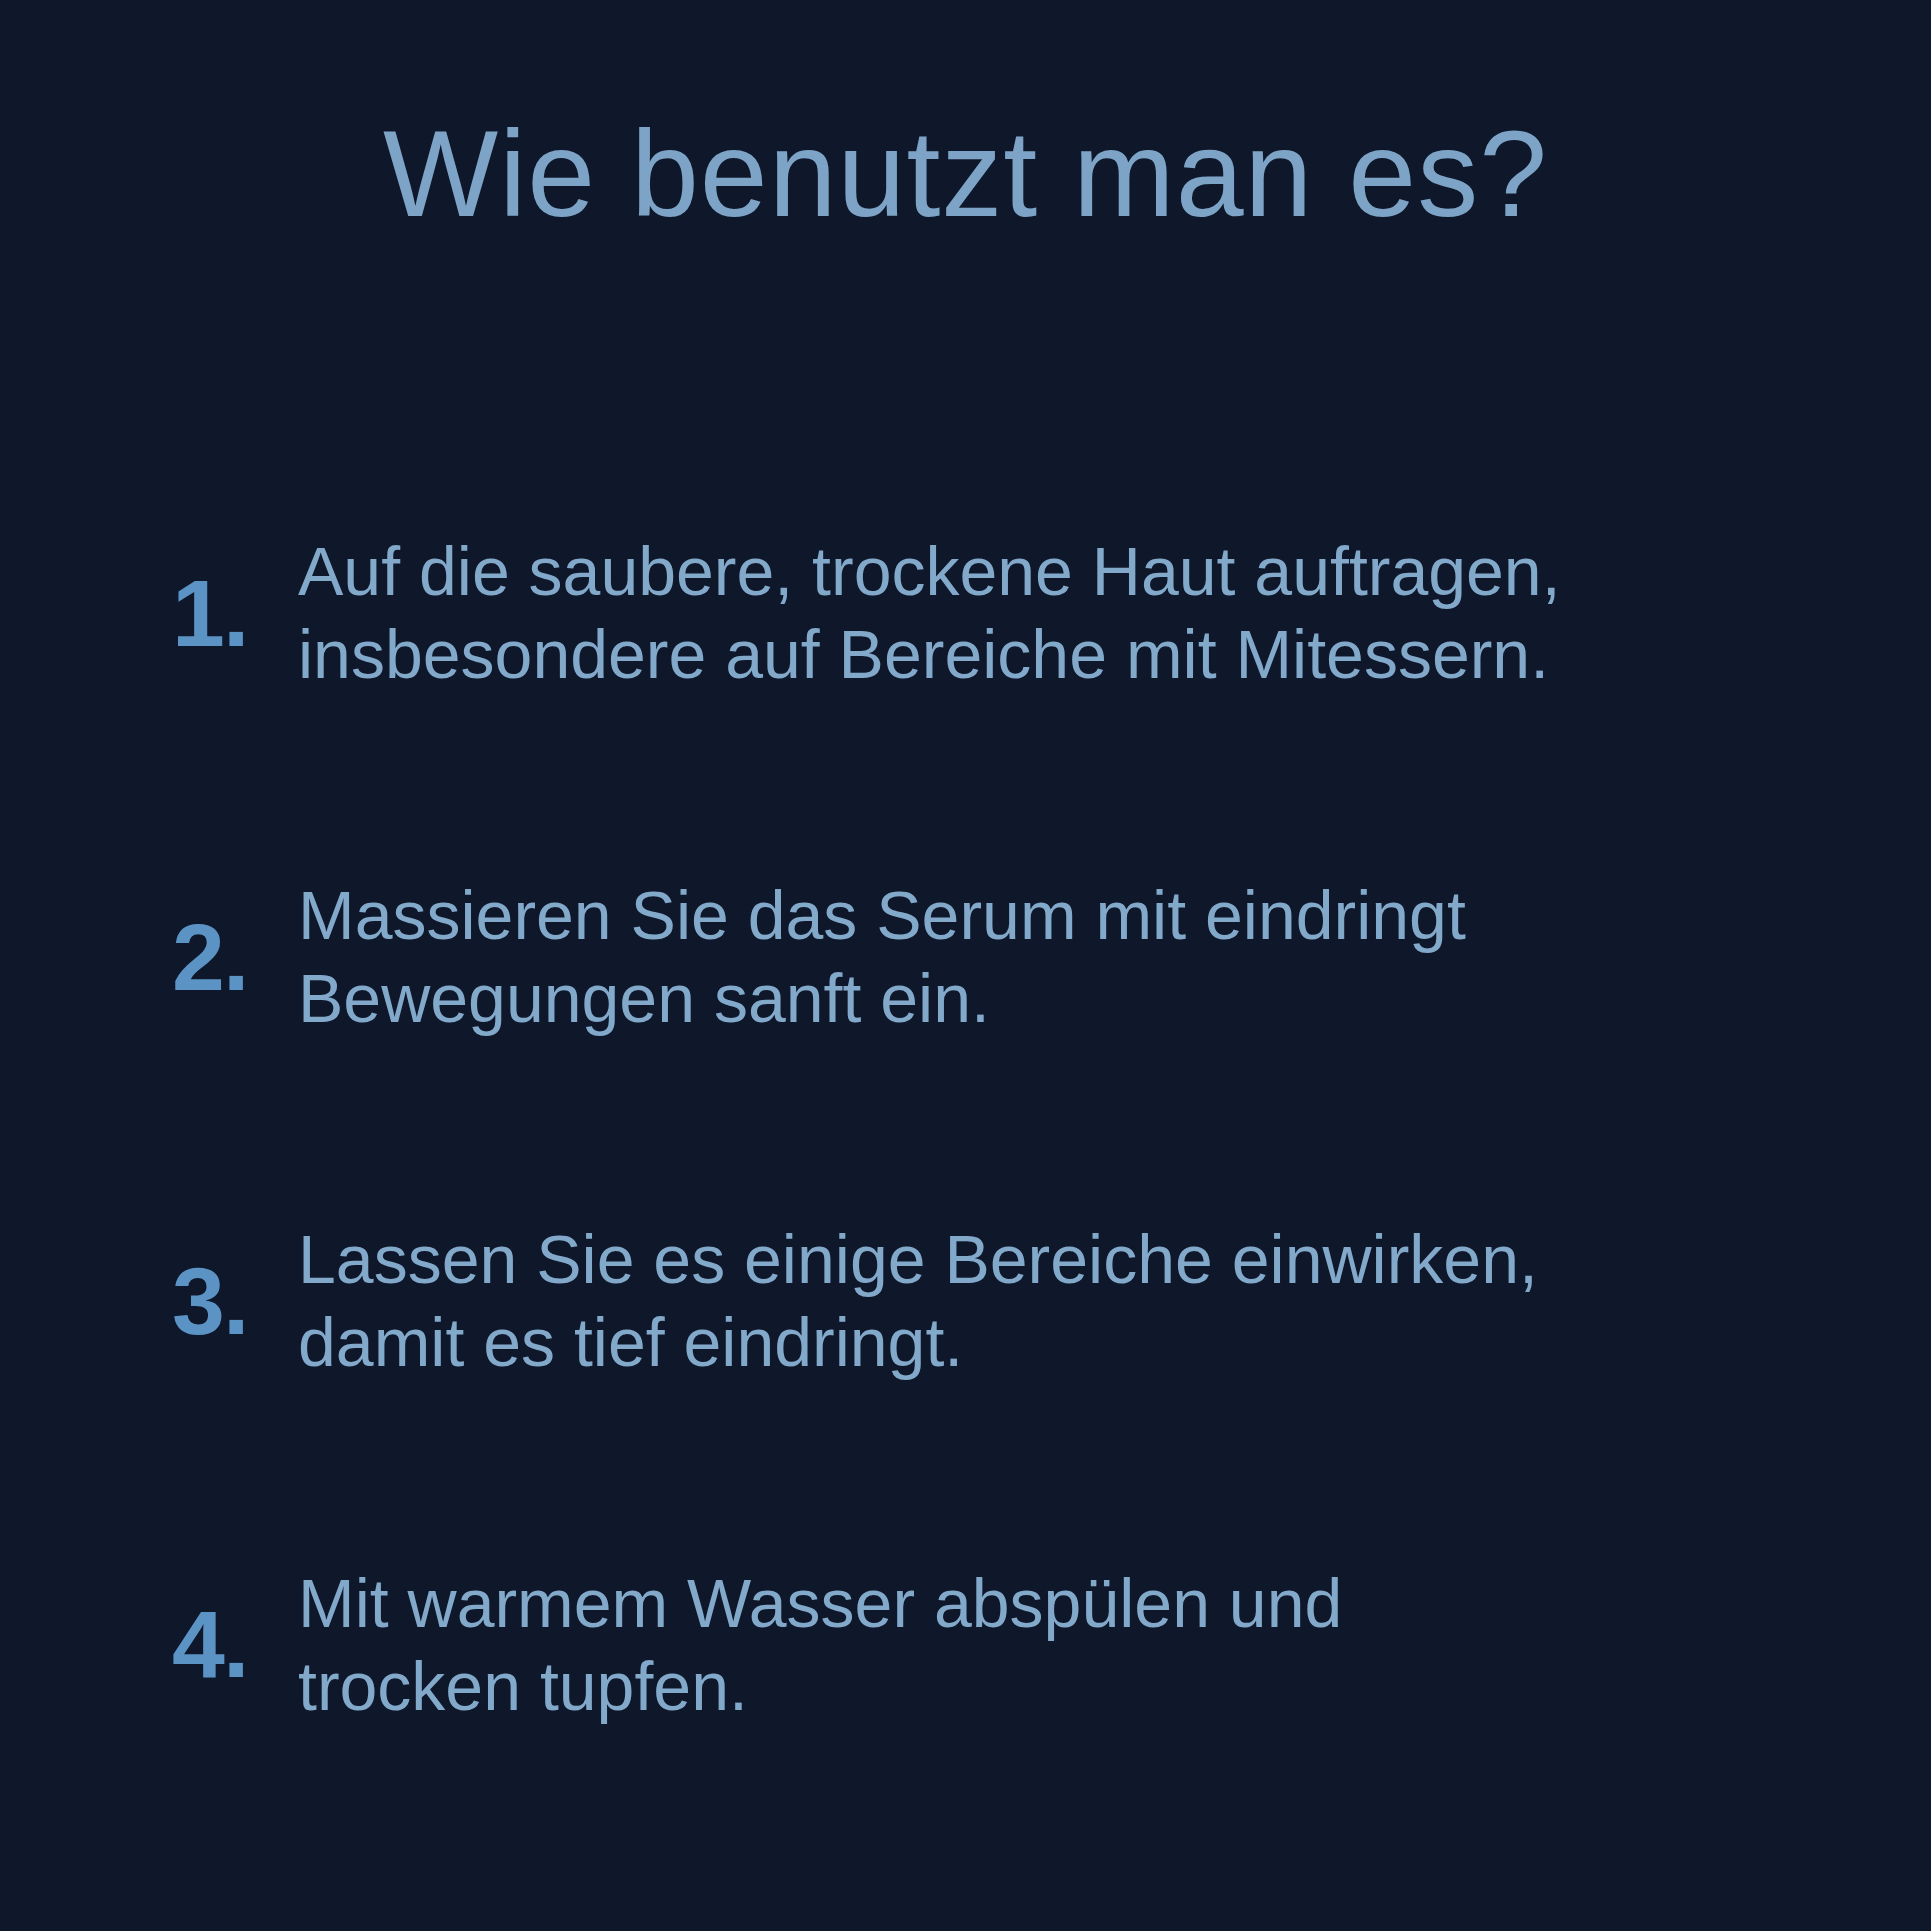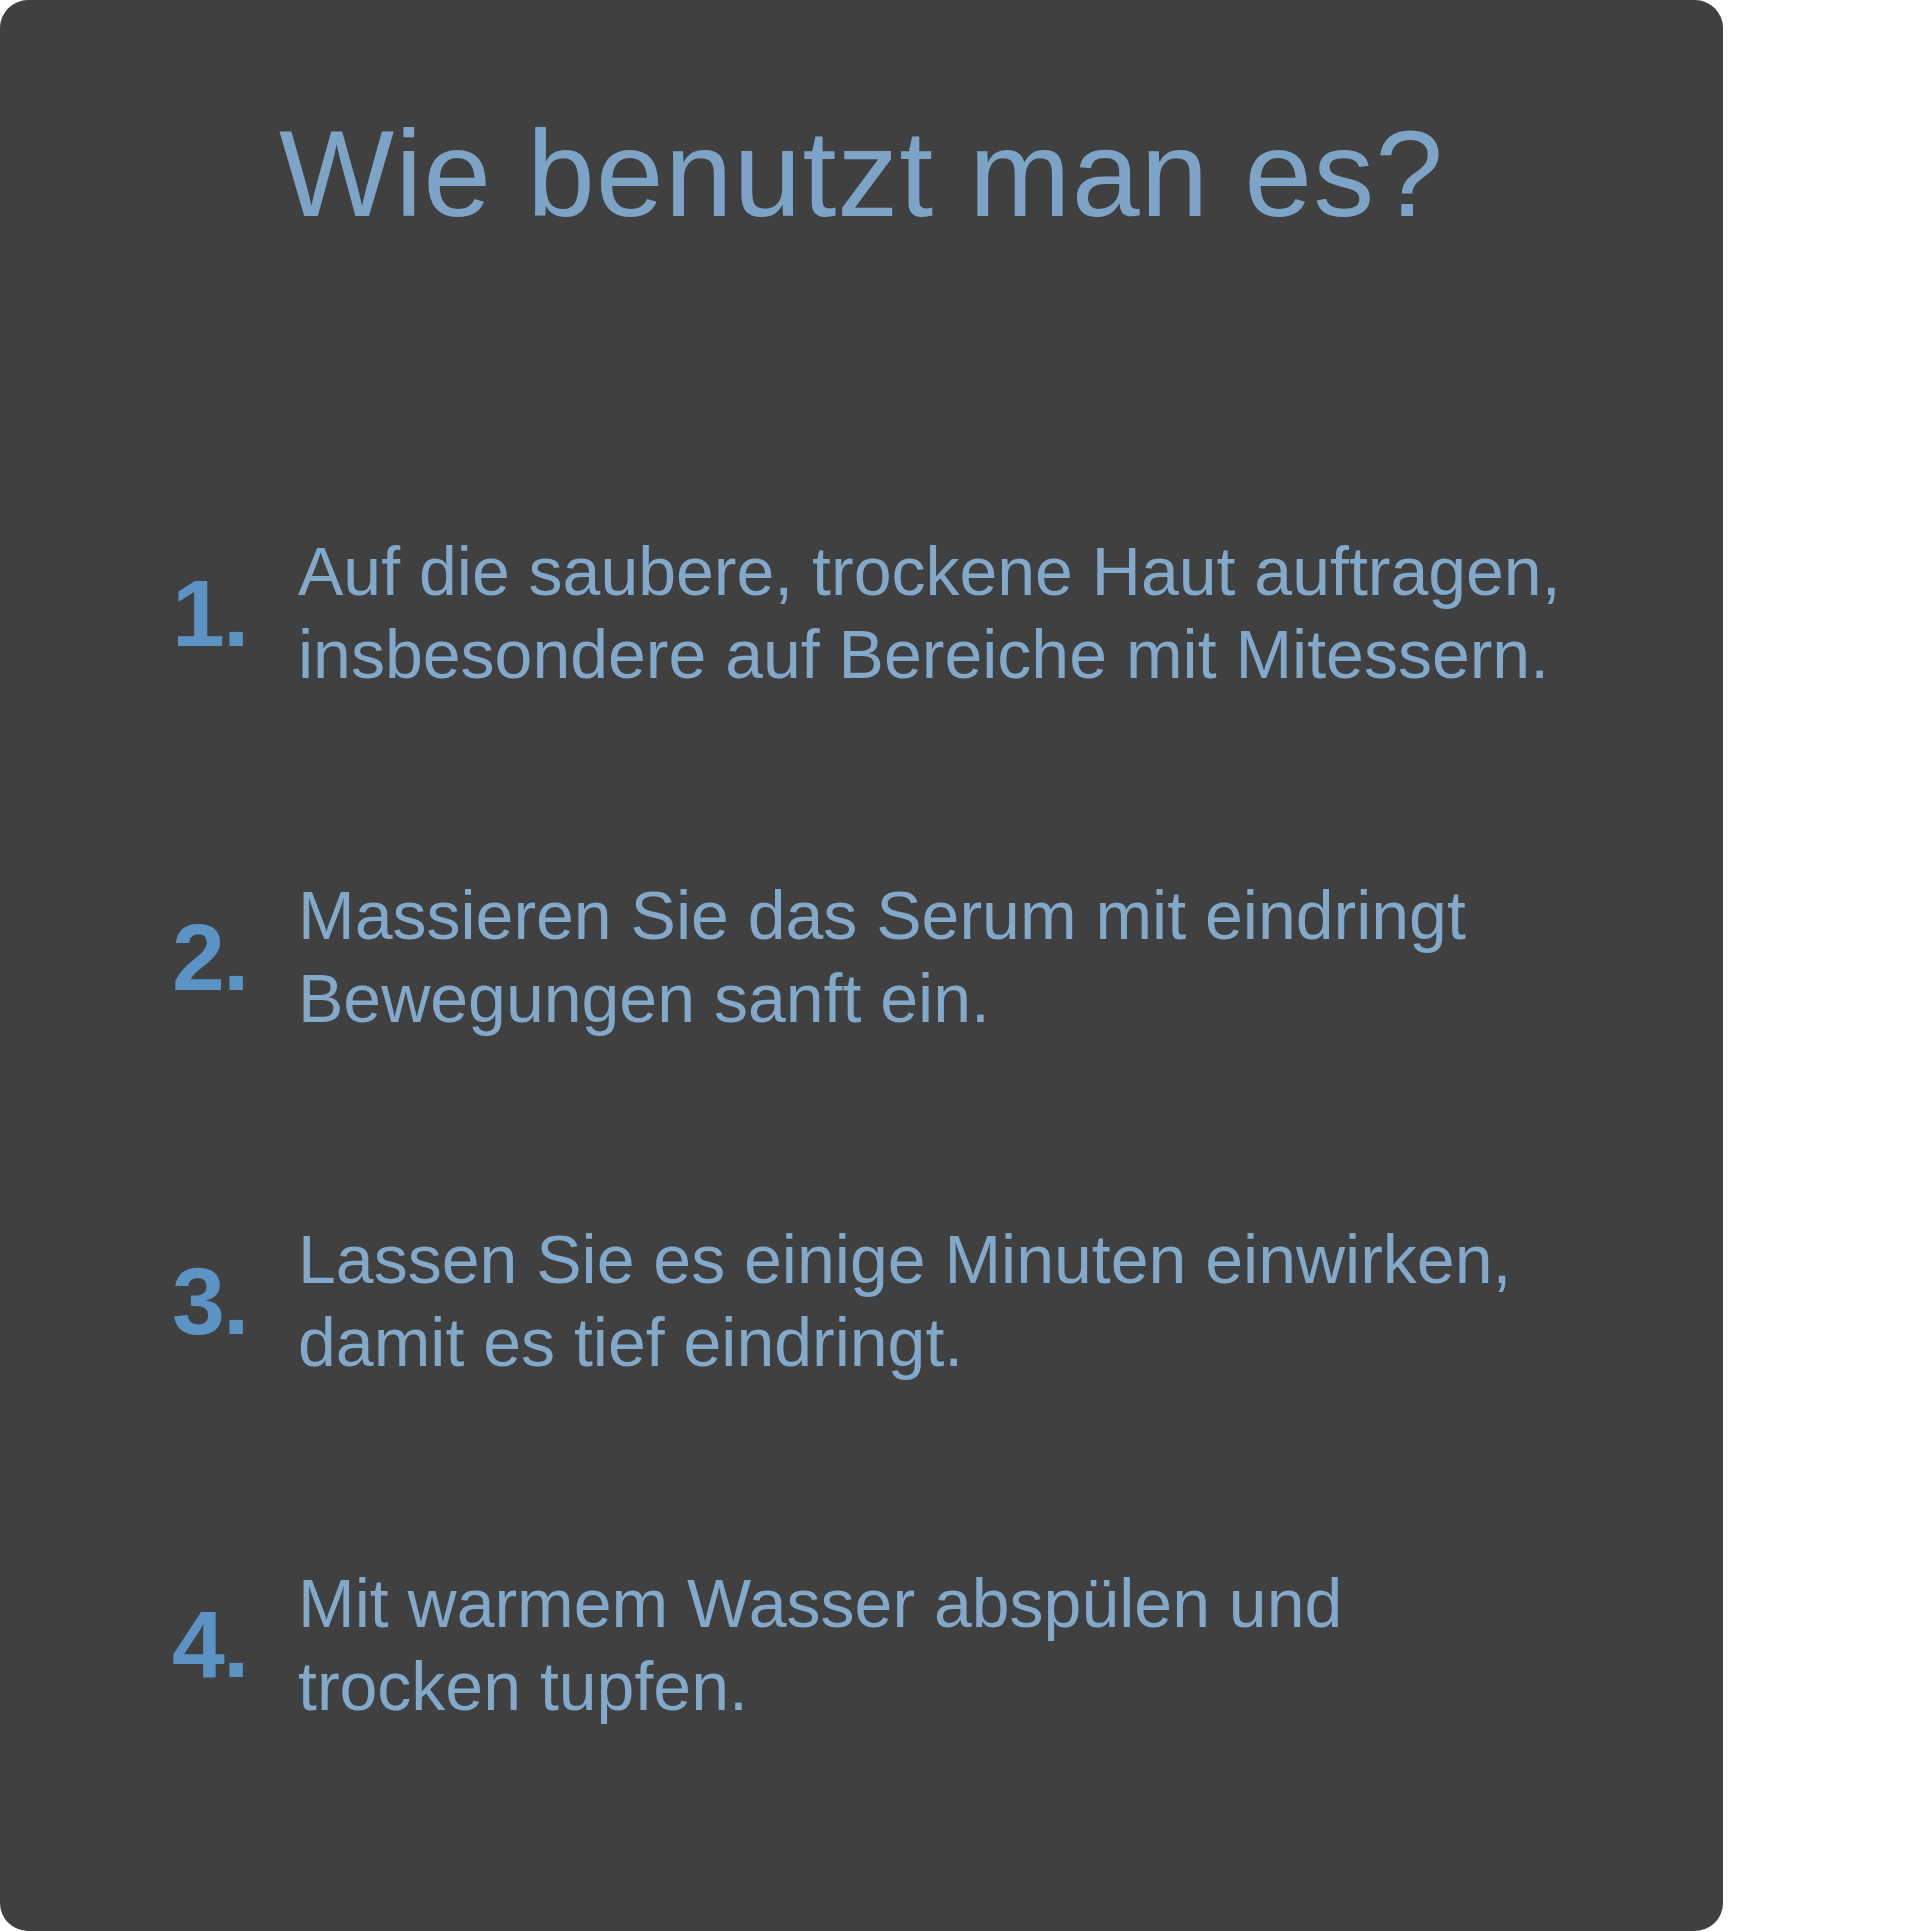"Wie benutzt man es?" .canvas { background: #404040 -> #0f172a; border-radius: 28px -> none; width: 1723px -> 1931px }
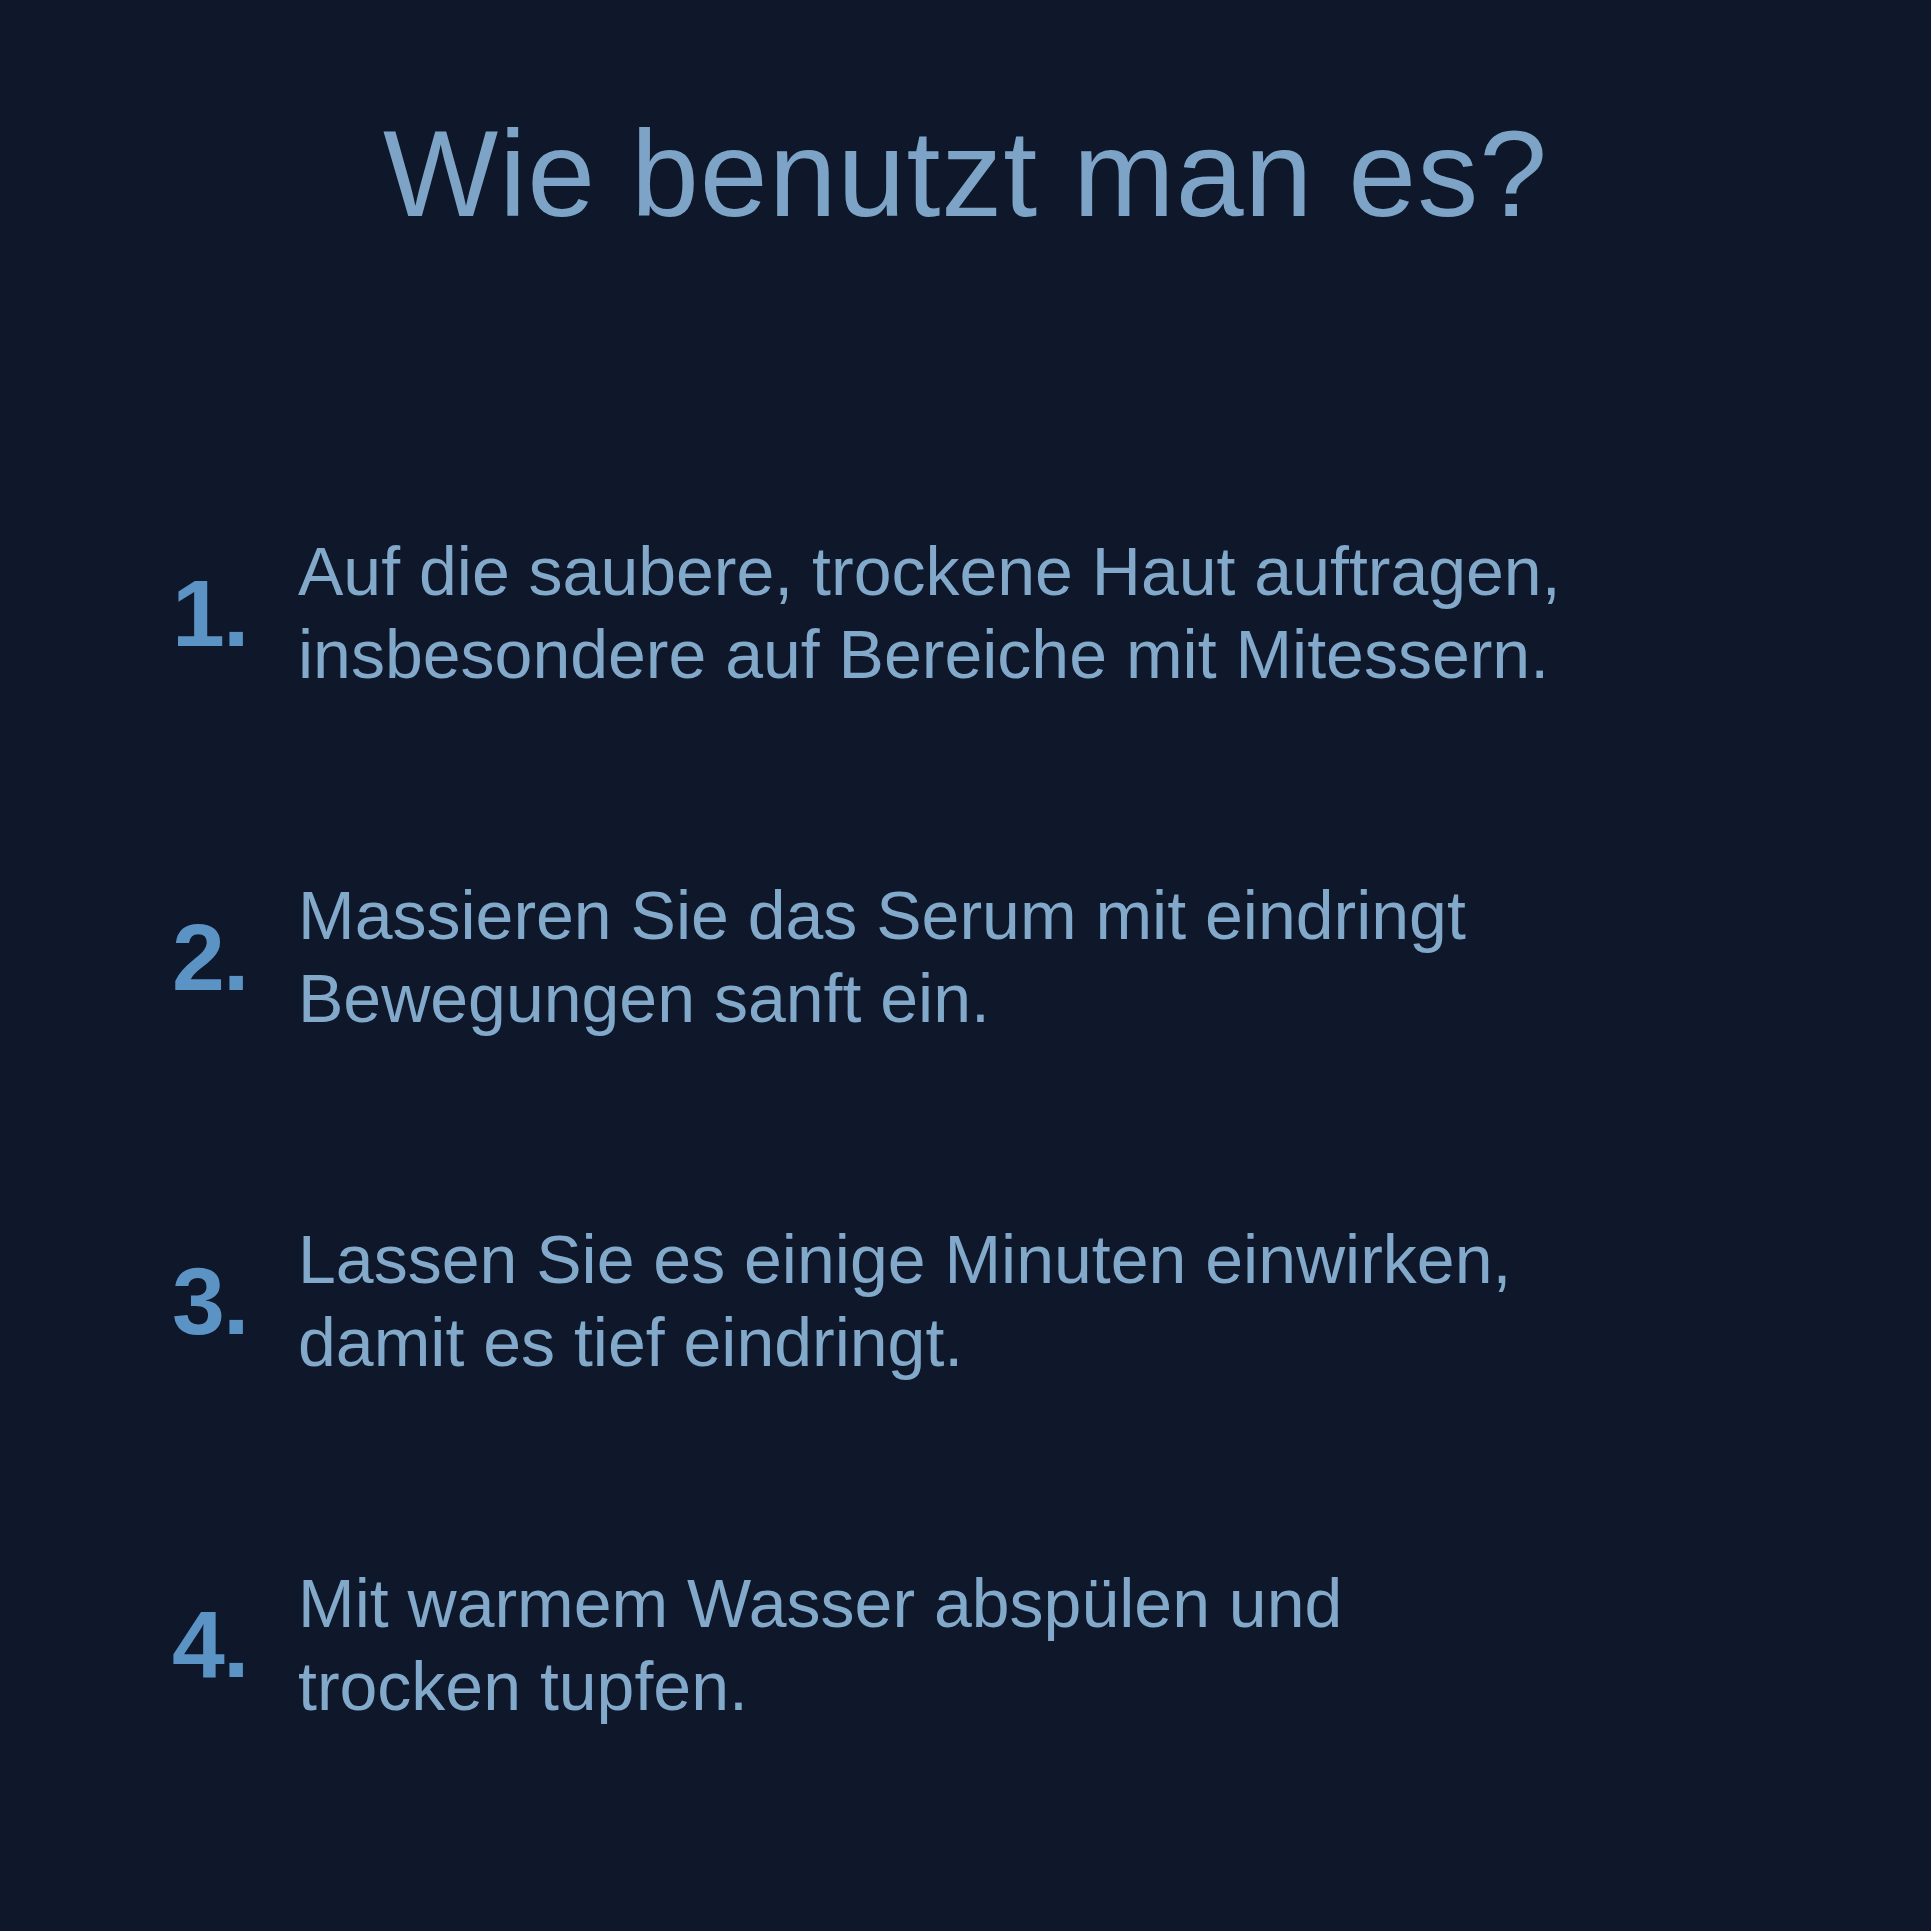"Lassen Sie es einige Minuten" p.step-text { text: Minuten -> Bereiche }
